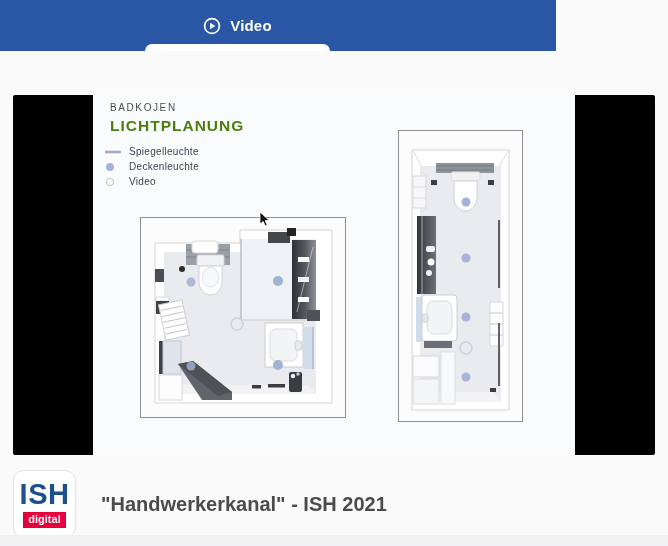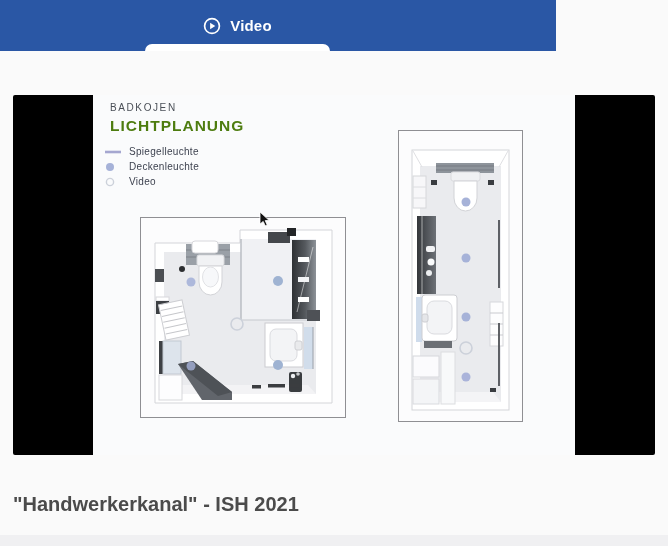"ISH" div.logo { html: none -> <div> <span>ISH</span> <span>digital</span> </div> }
